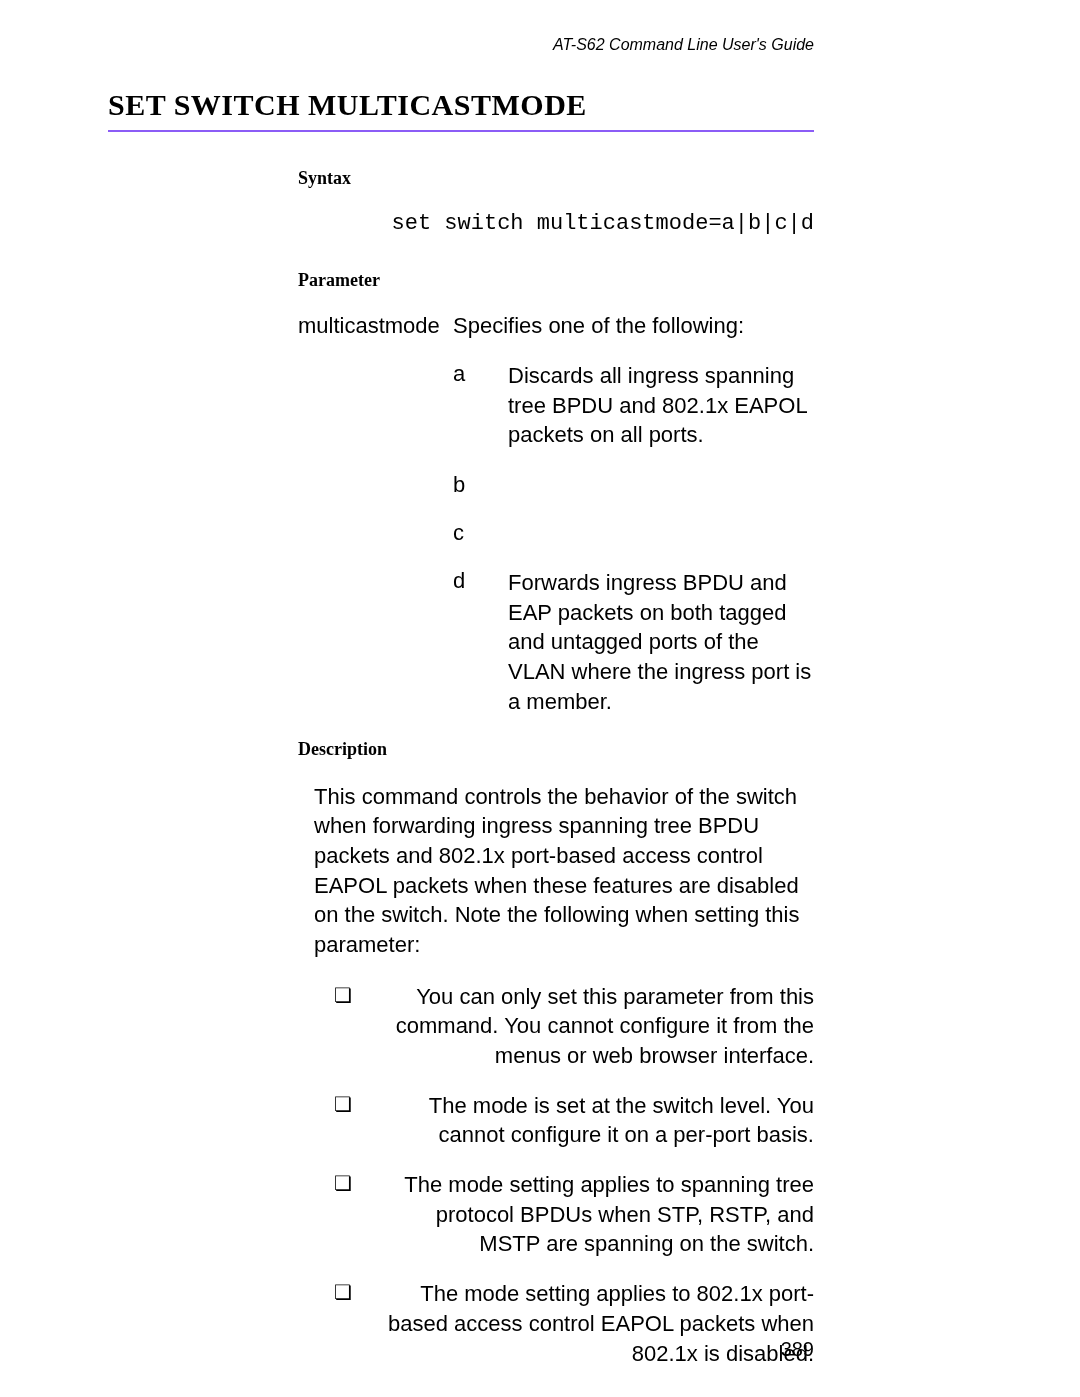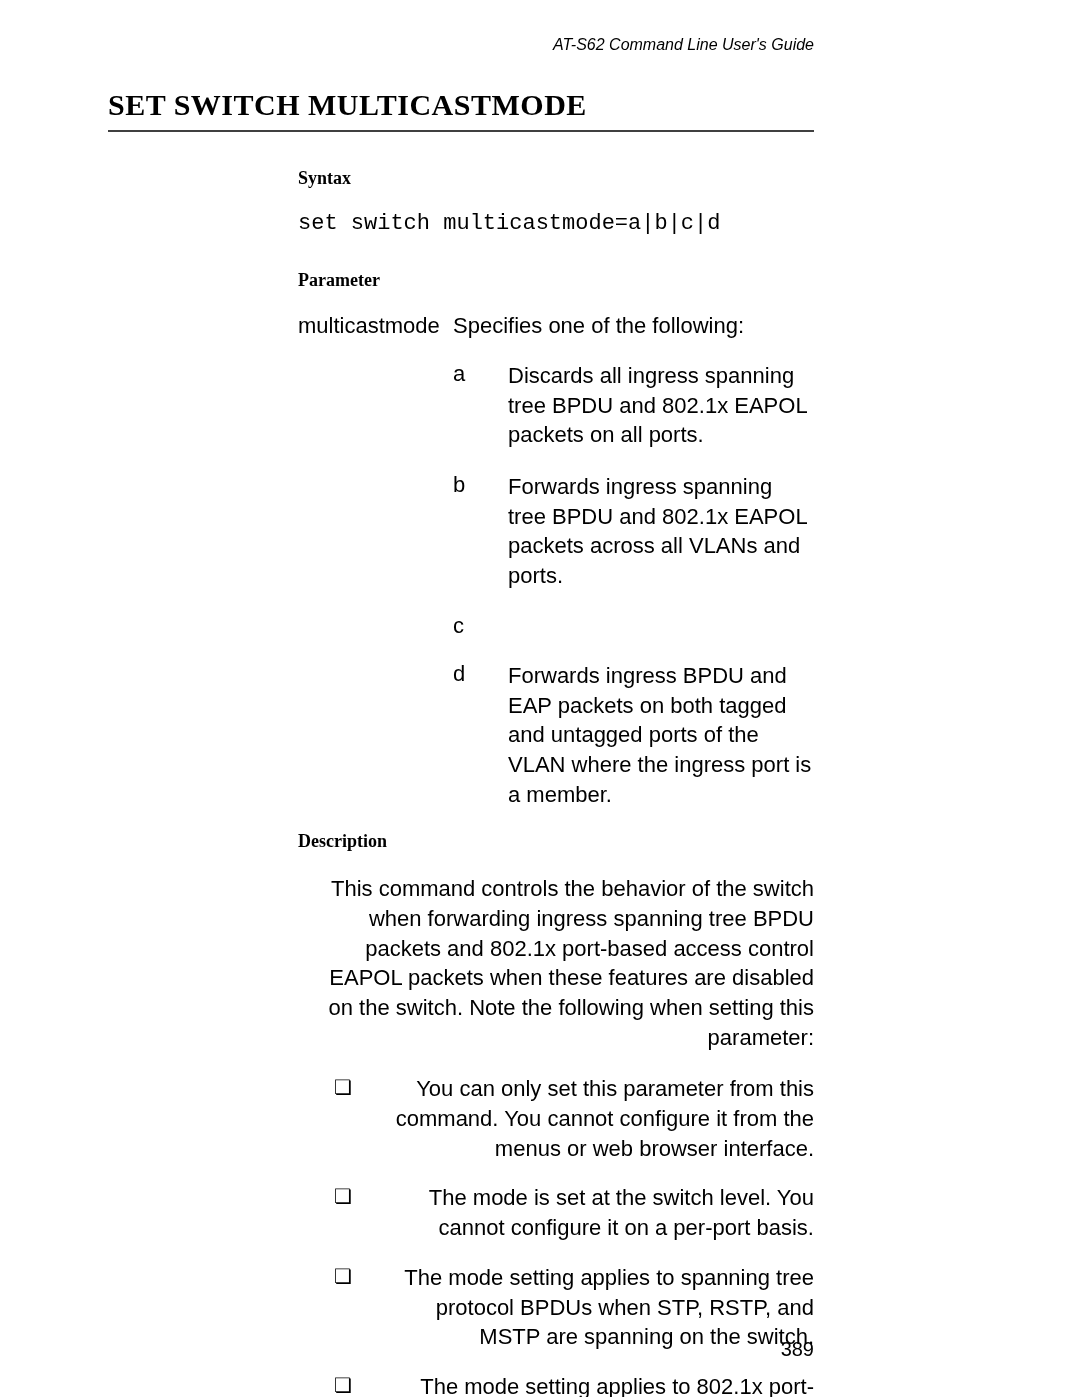"SET SWITCH MULTICASTMODE" .cmd-title { border-bottom: 2px solid #404040 -> 2px solid #8b5cf6 }
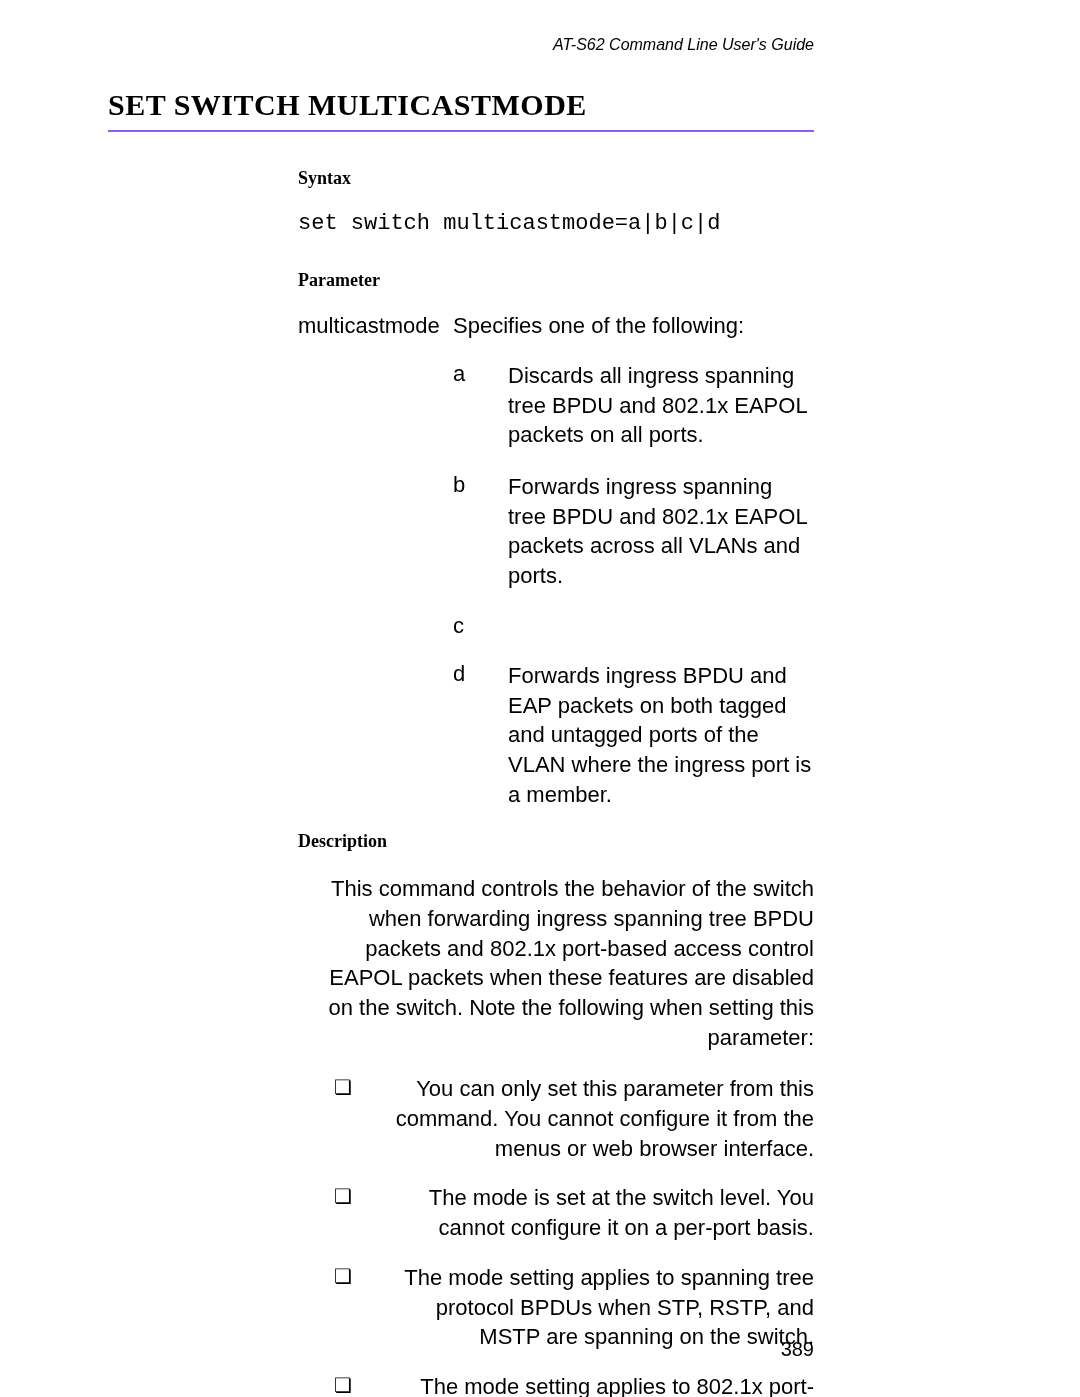"set switch multicastmode=a|b|c|d" .syntax-code { text-align: none -> right }
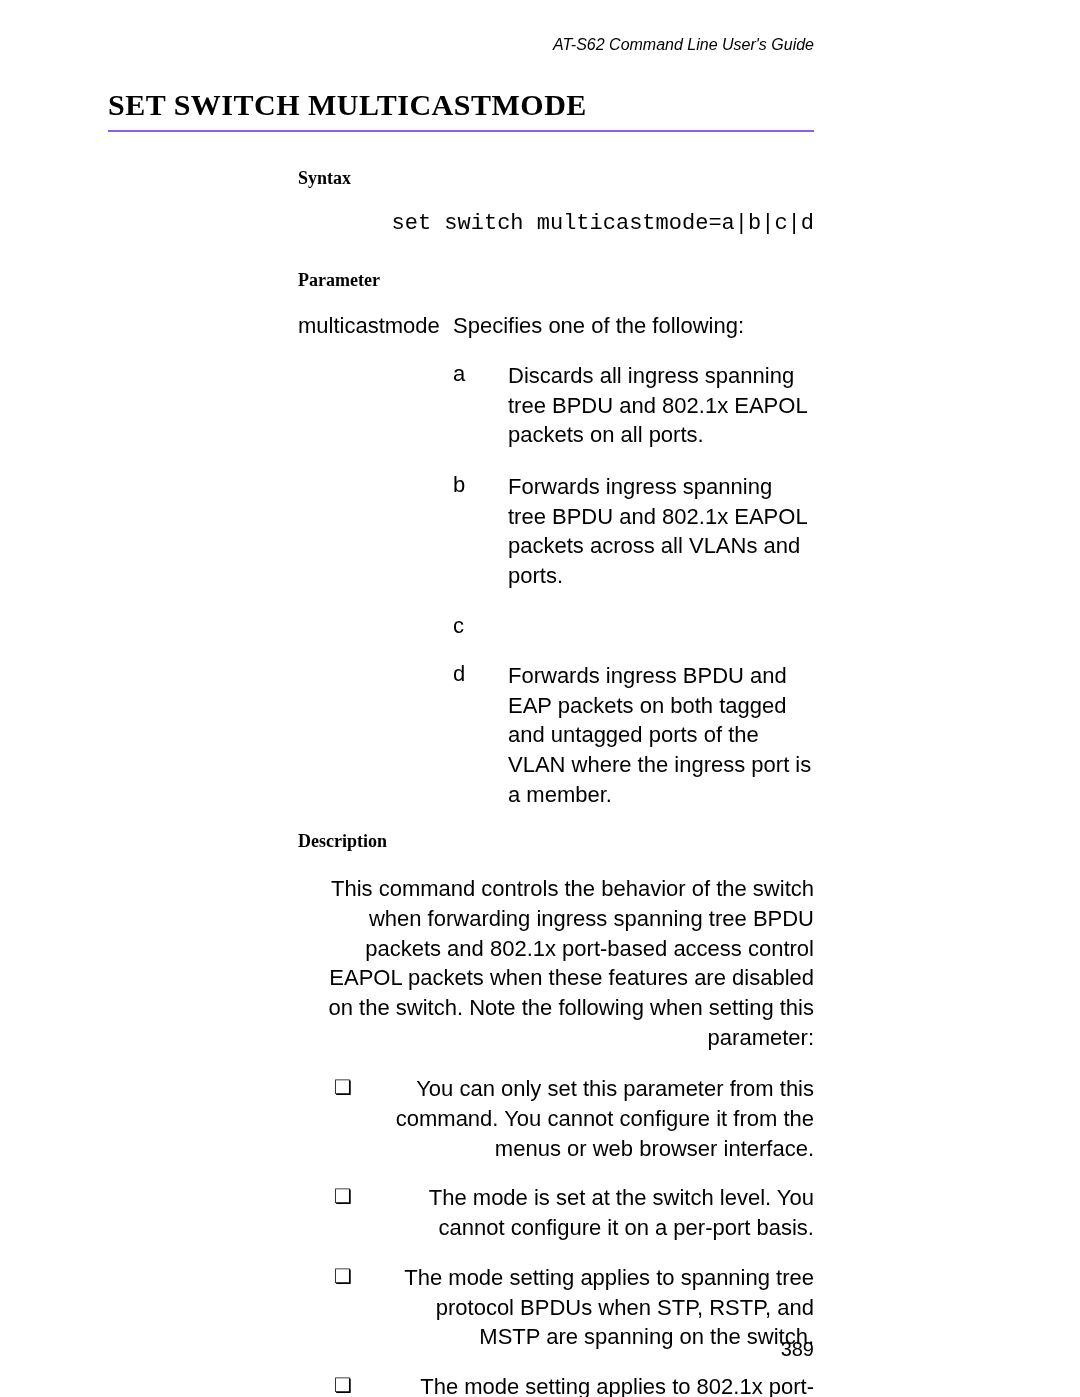"Forwards ingress spanning tree BPDU" div.option-text { html: <div>Forwards ingress spanning tree BPDU and 802.1x EAPOL packets across all VLANs and ports.</div> -> none }
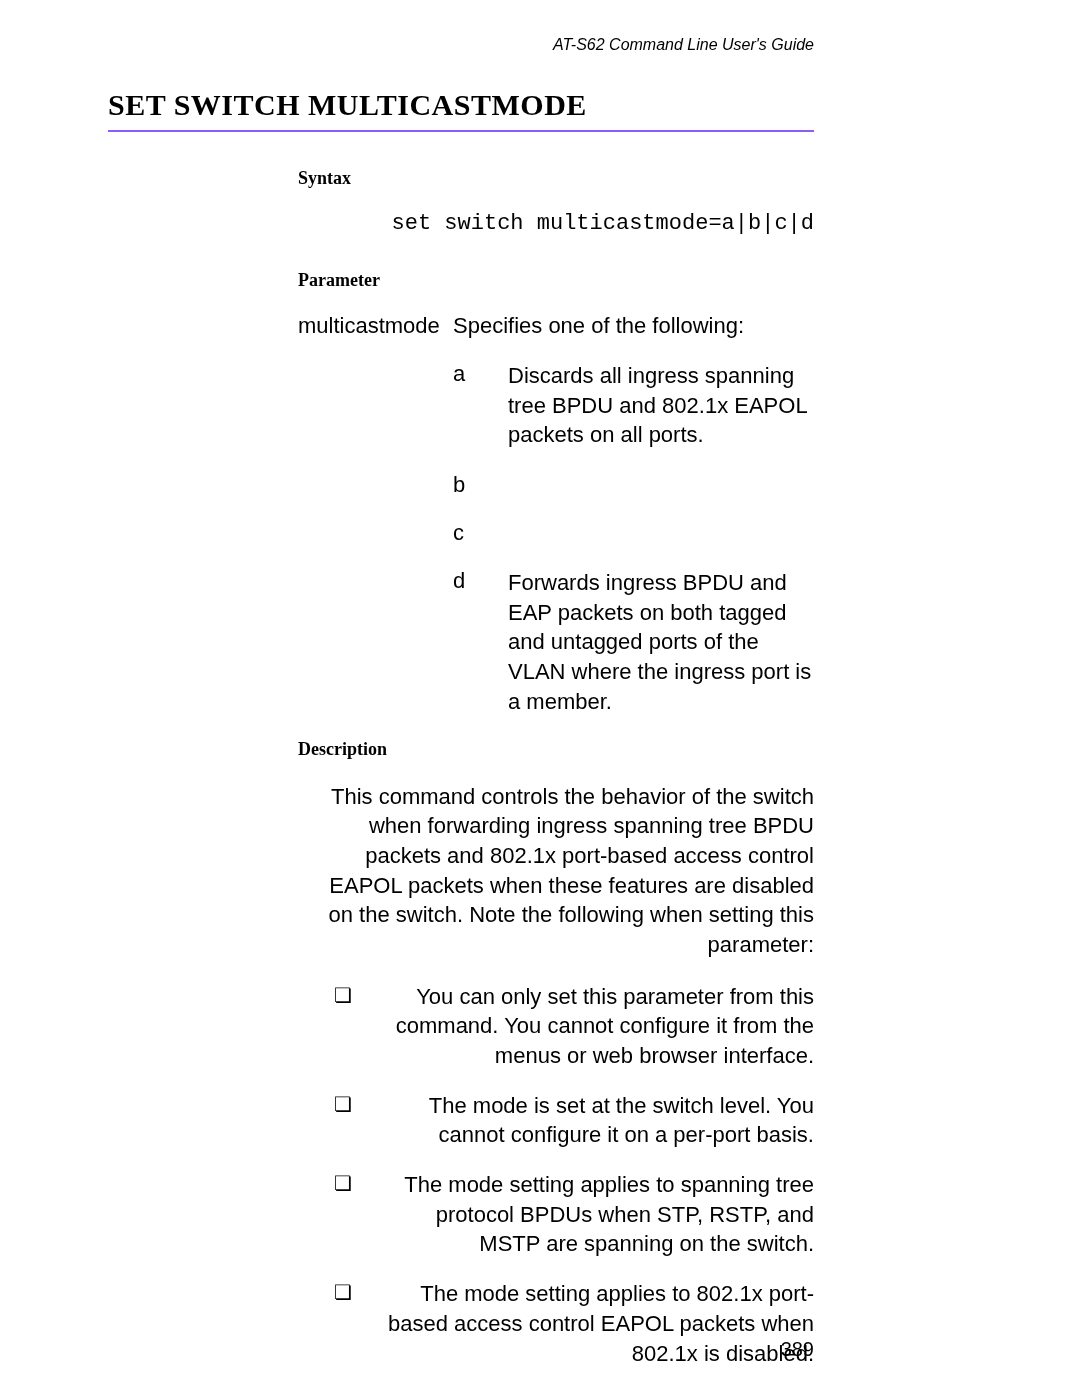"This command controls the behavior" .desc-para { text-align: right -> none }
